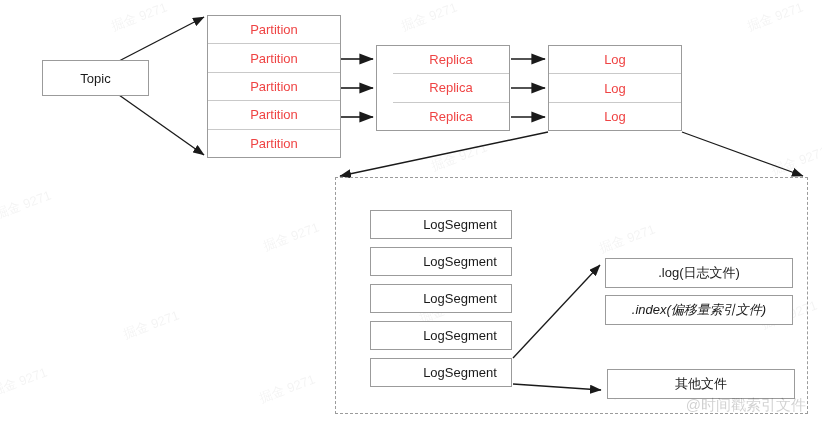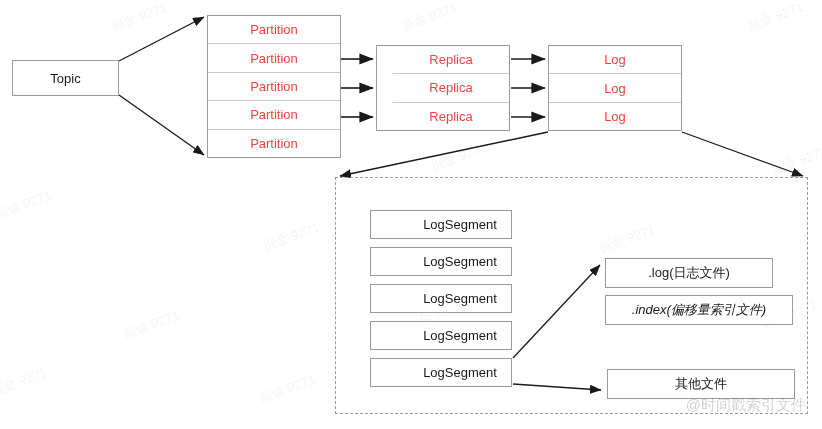"Topic" .box { margin-left: none -> 30px }
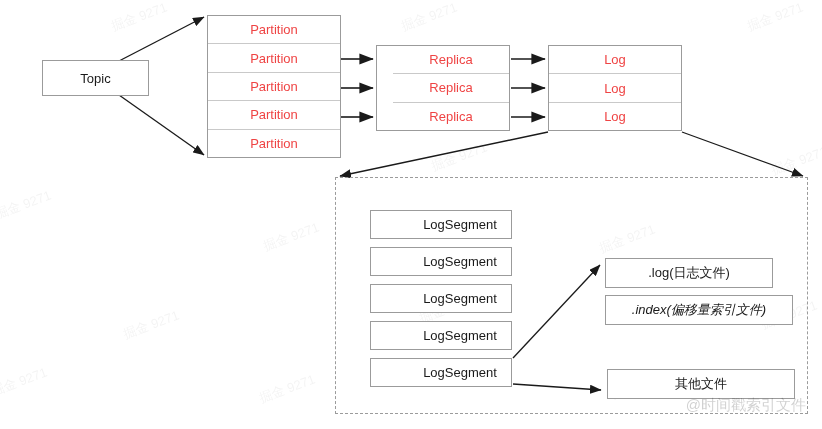".log(日志文件)" div.file-box { width: 168px -> 188px }
